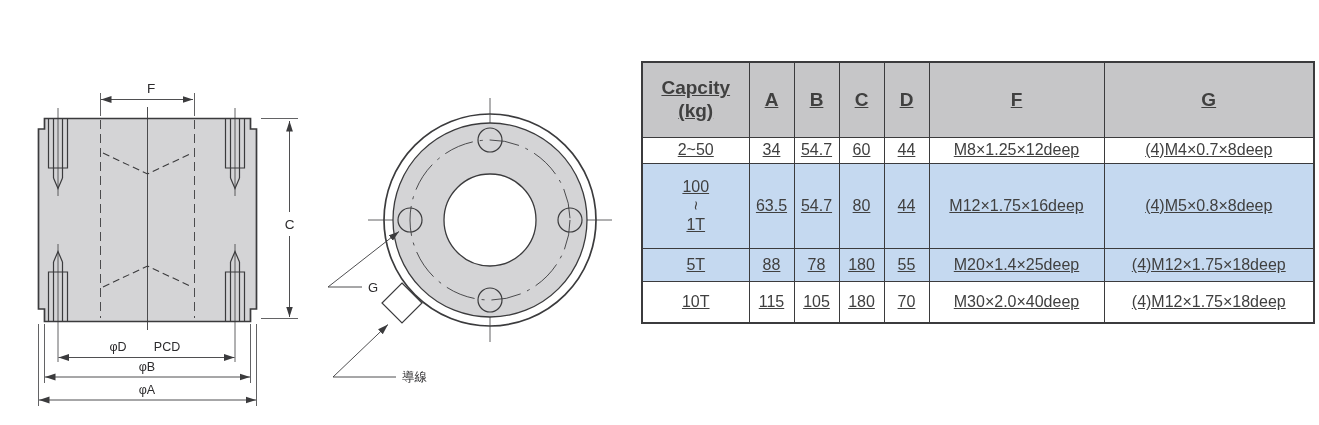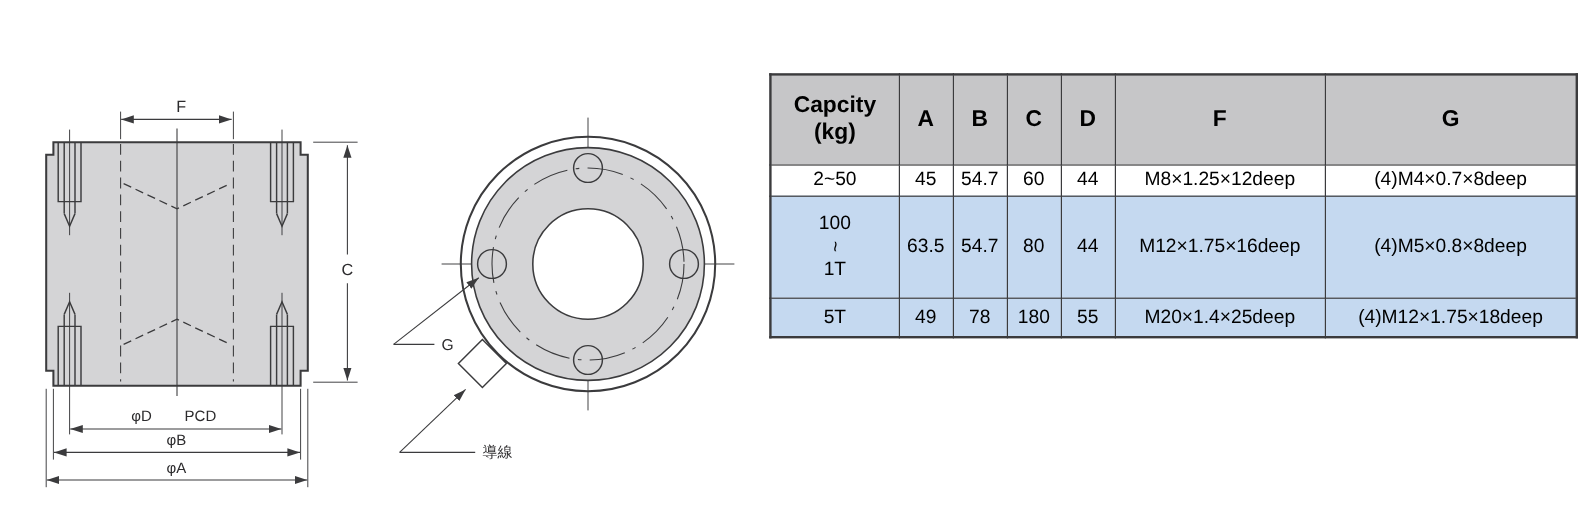"Capcity" #spec-table { color: #000000 -> #404040; text-decoration: none -> underline }
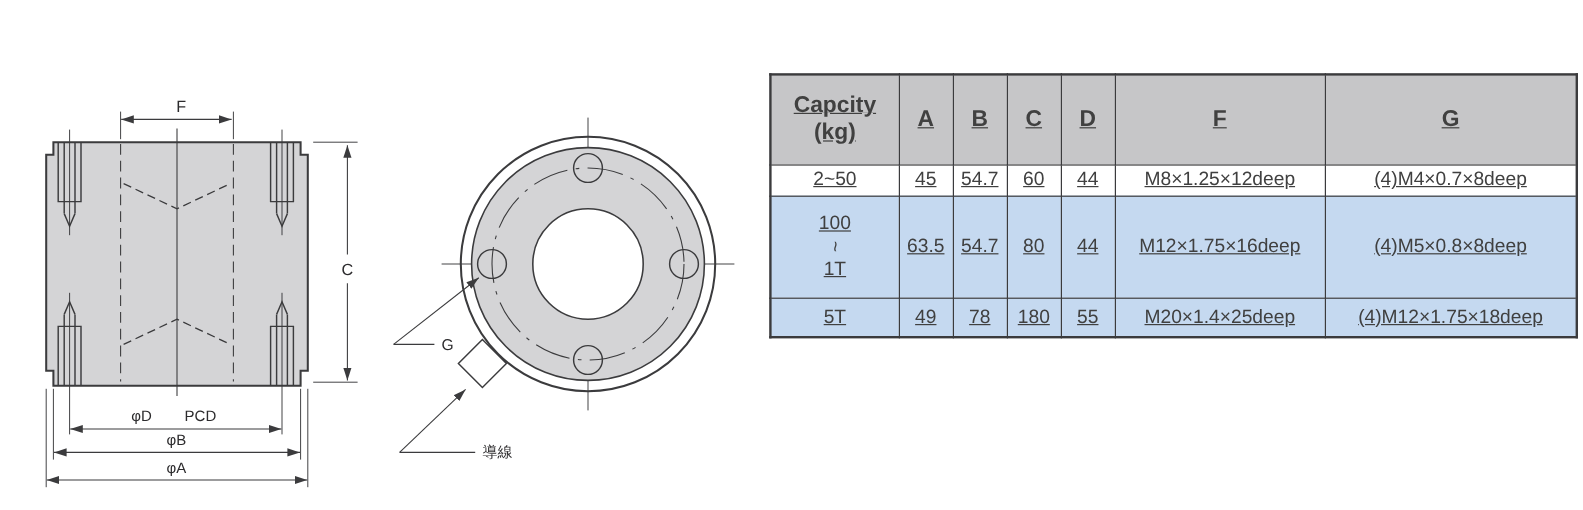"45" td { text: 45 -> 34 }
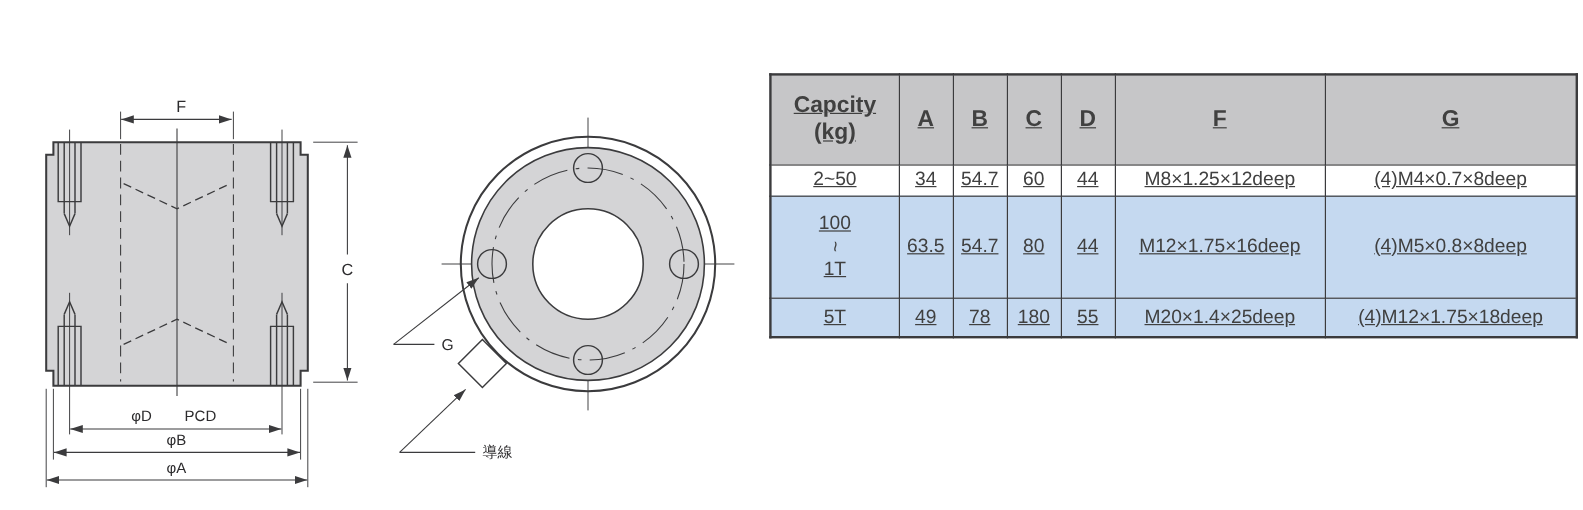"49" td { text: 49 -> 88 }
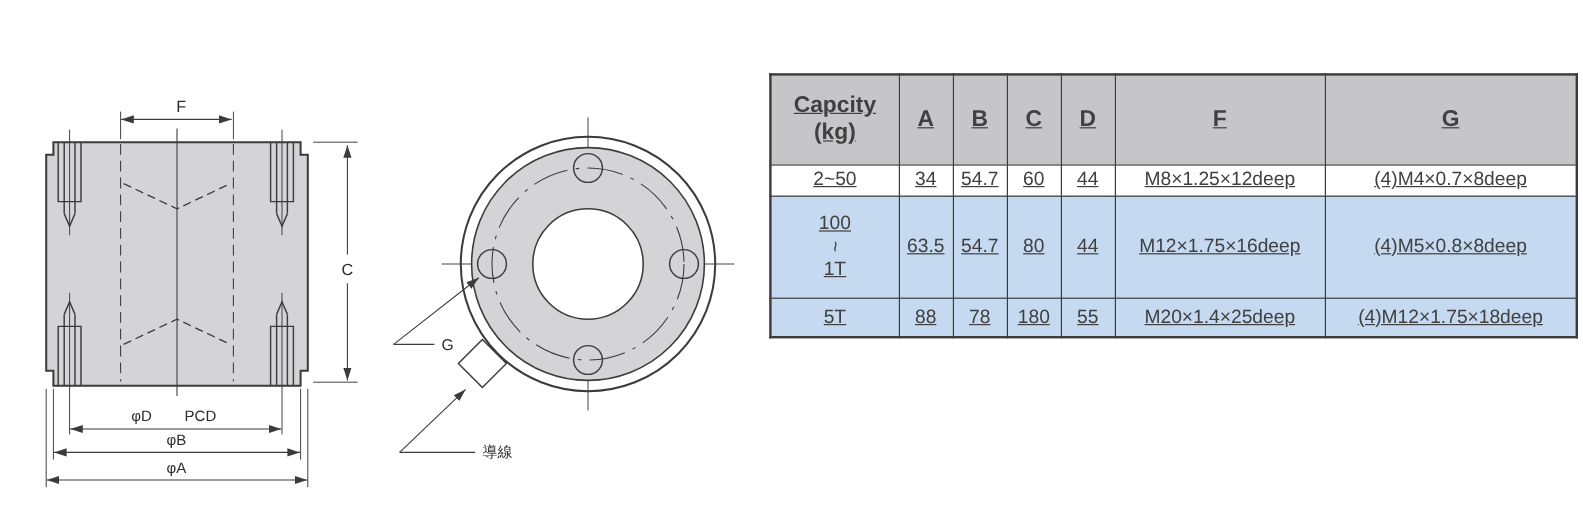"10T" tr { html: none -> <tr> <td>10T</td> <td>115</td> <td>105</td> <td>180</td> <td>70</td> <td>M30×2.0×40deep</td> <td>(4)M12×1.75×18deep</td> </tr> }
